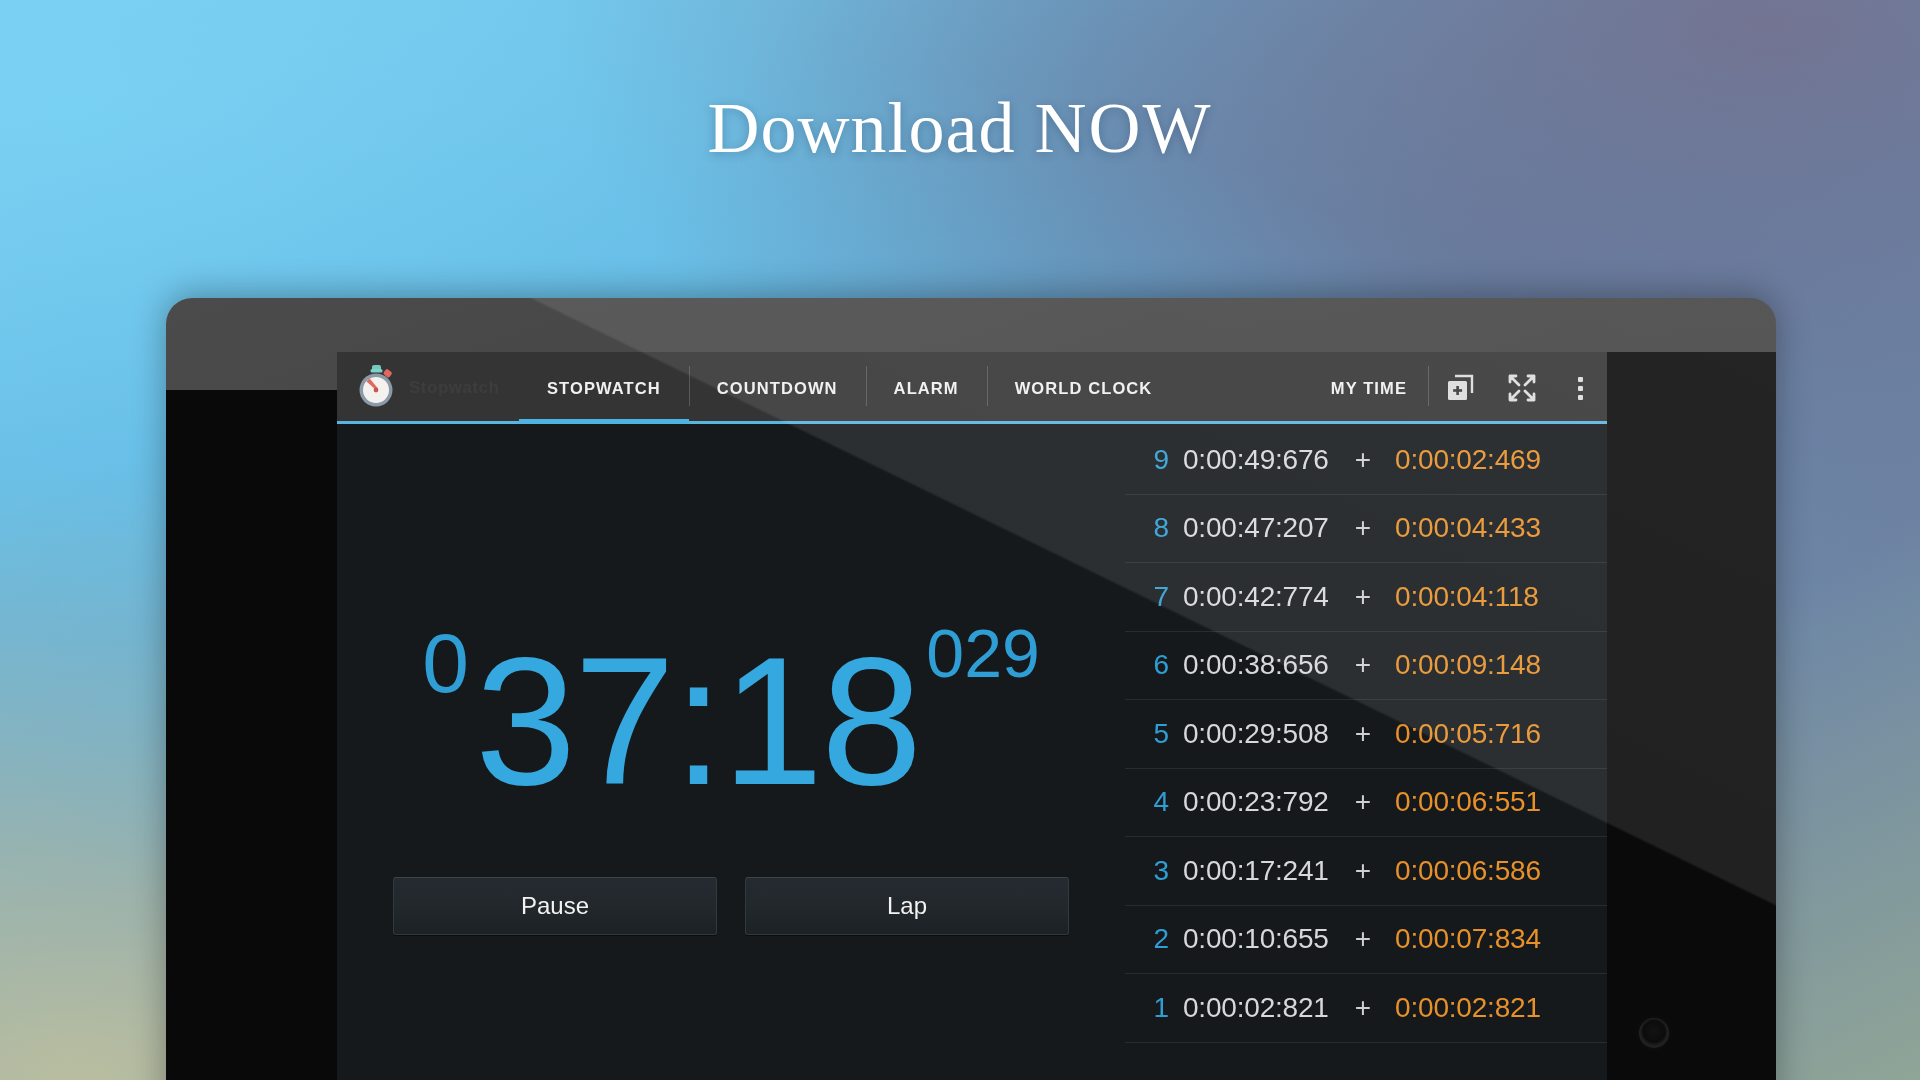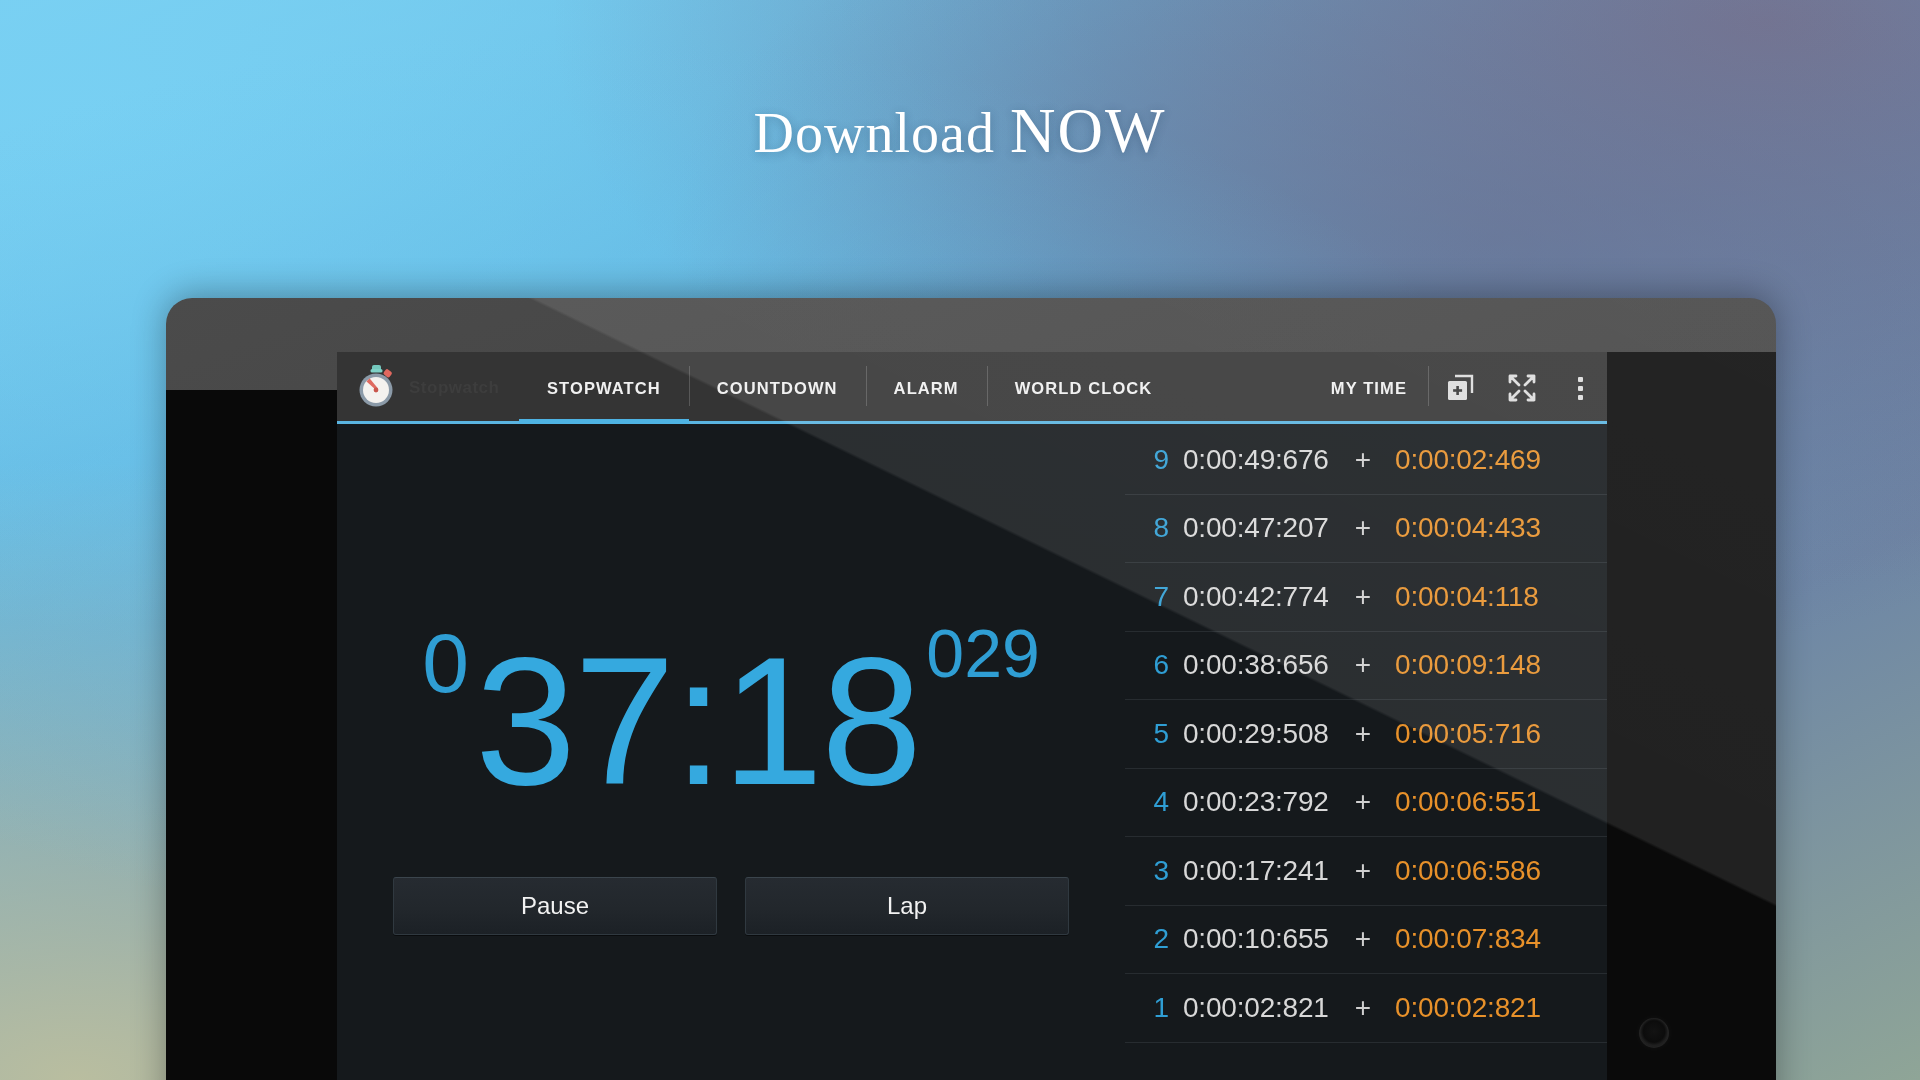"Download" #headline .big { font-size: 56px -> 72px }
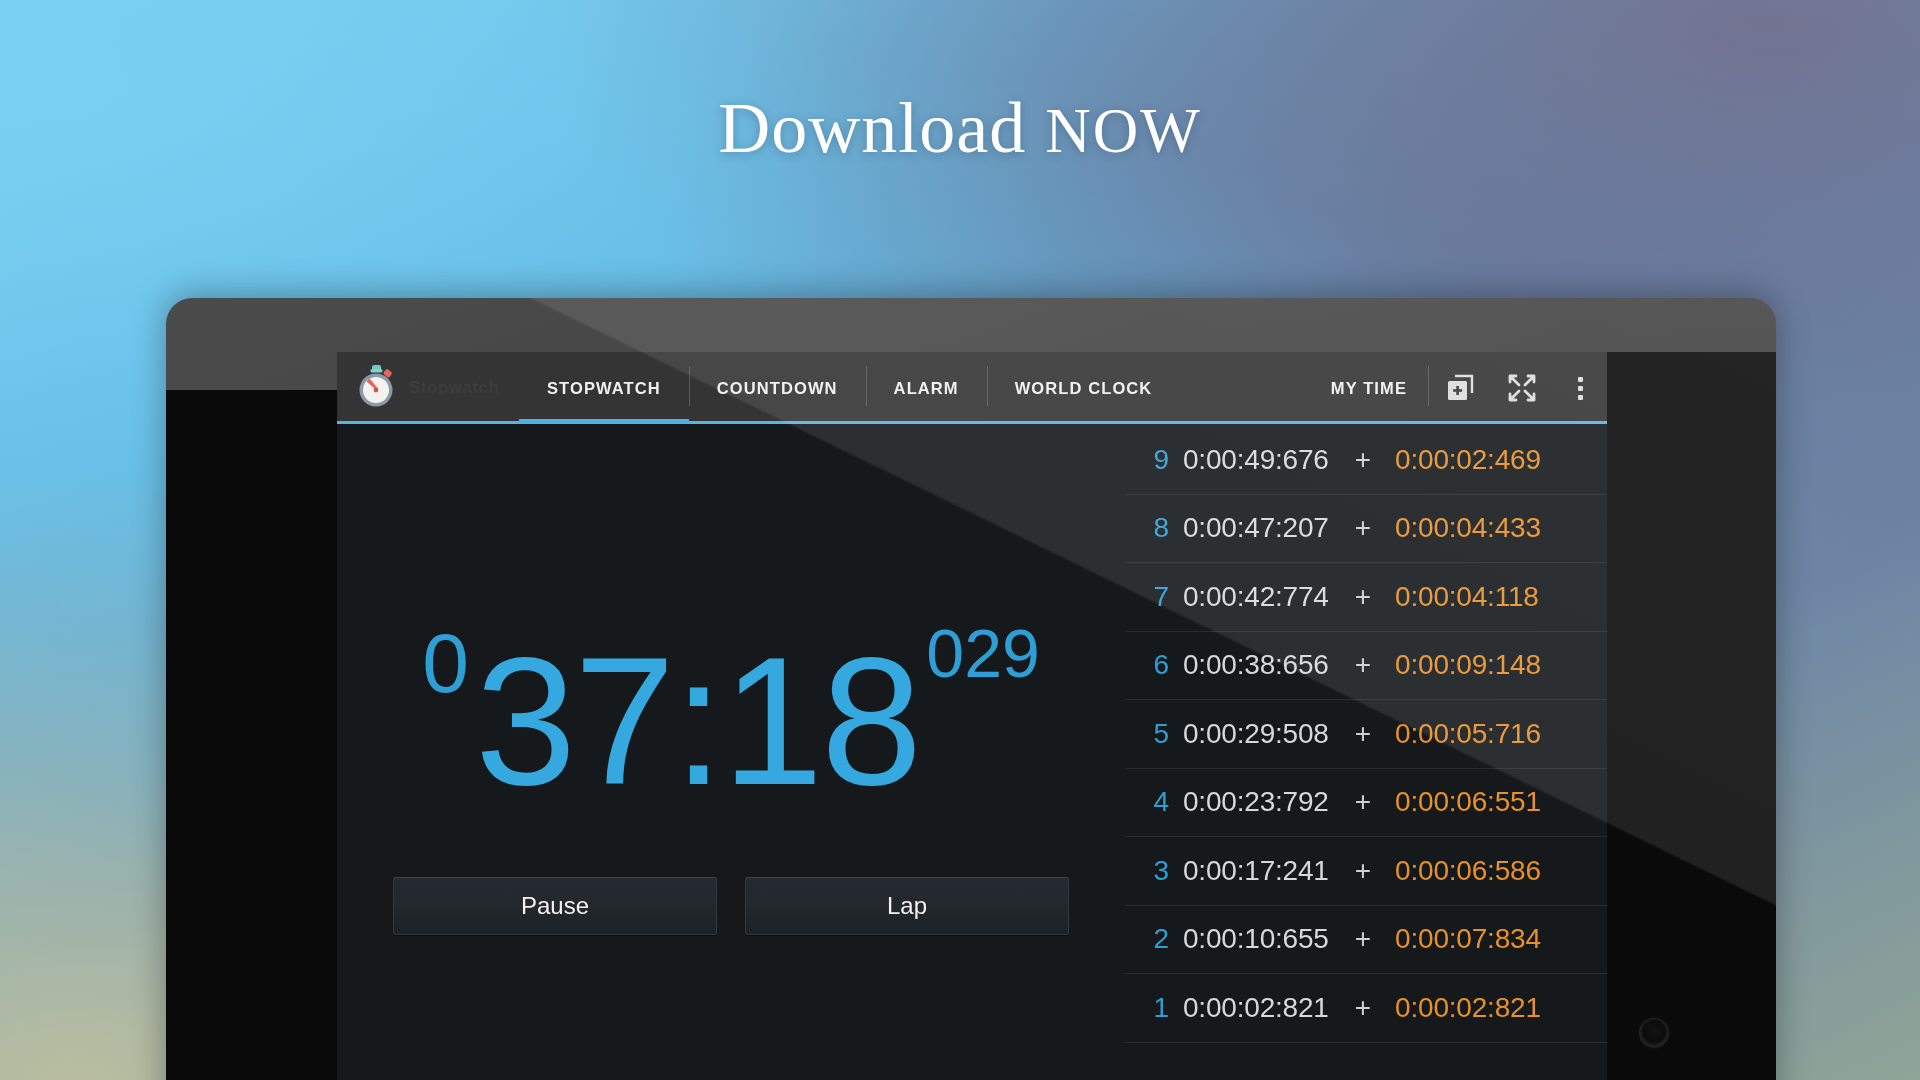"NOW" #headline .caps { font-size: 63px -> 72px }
